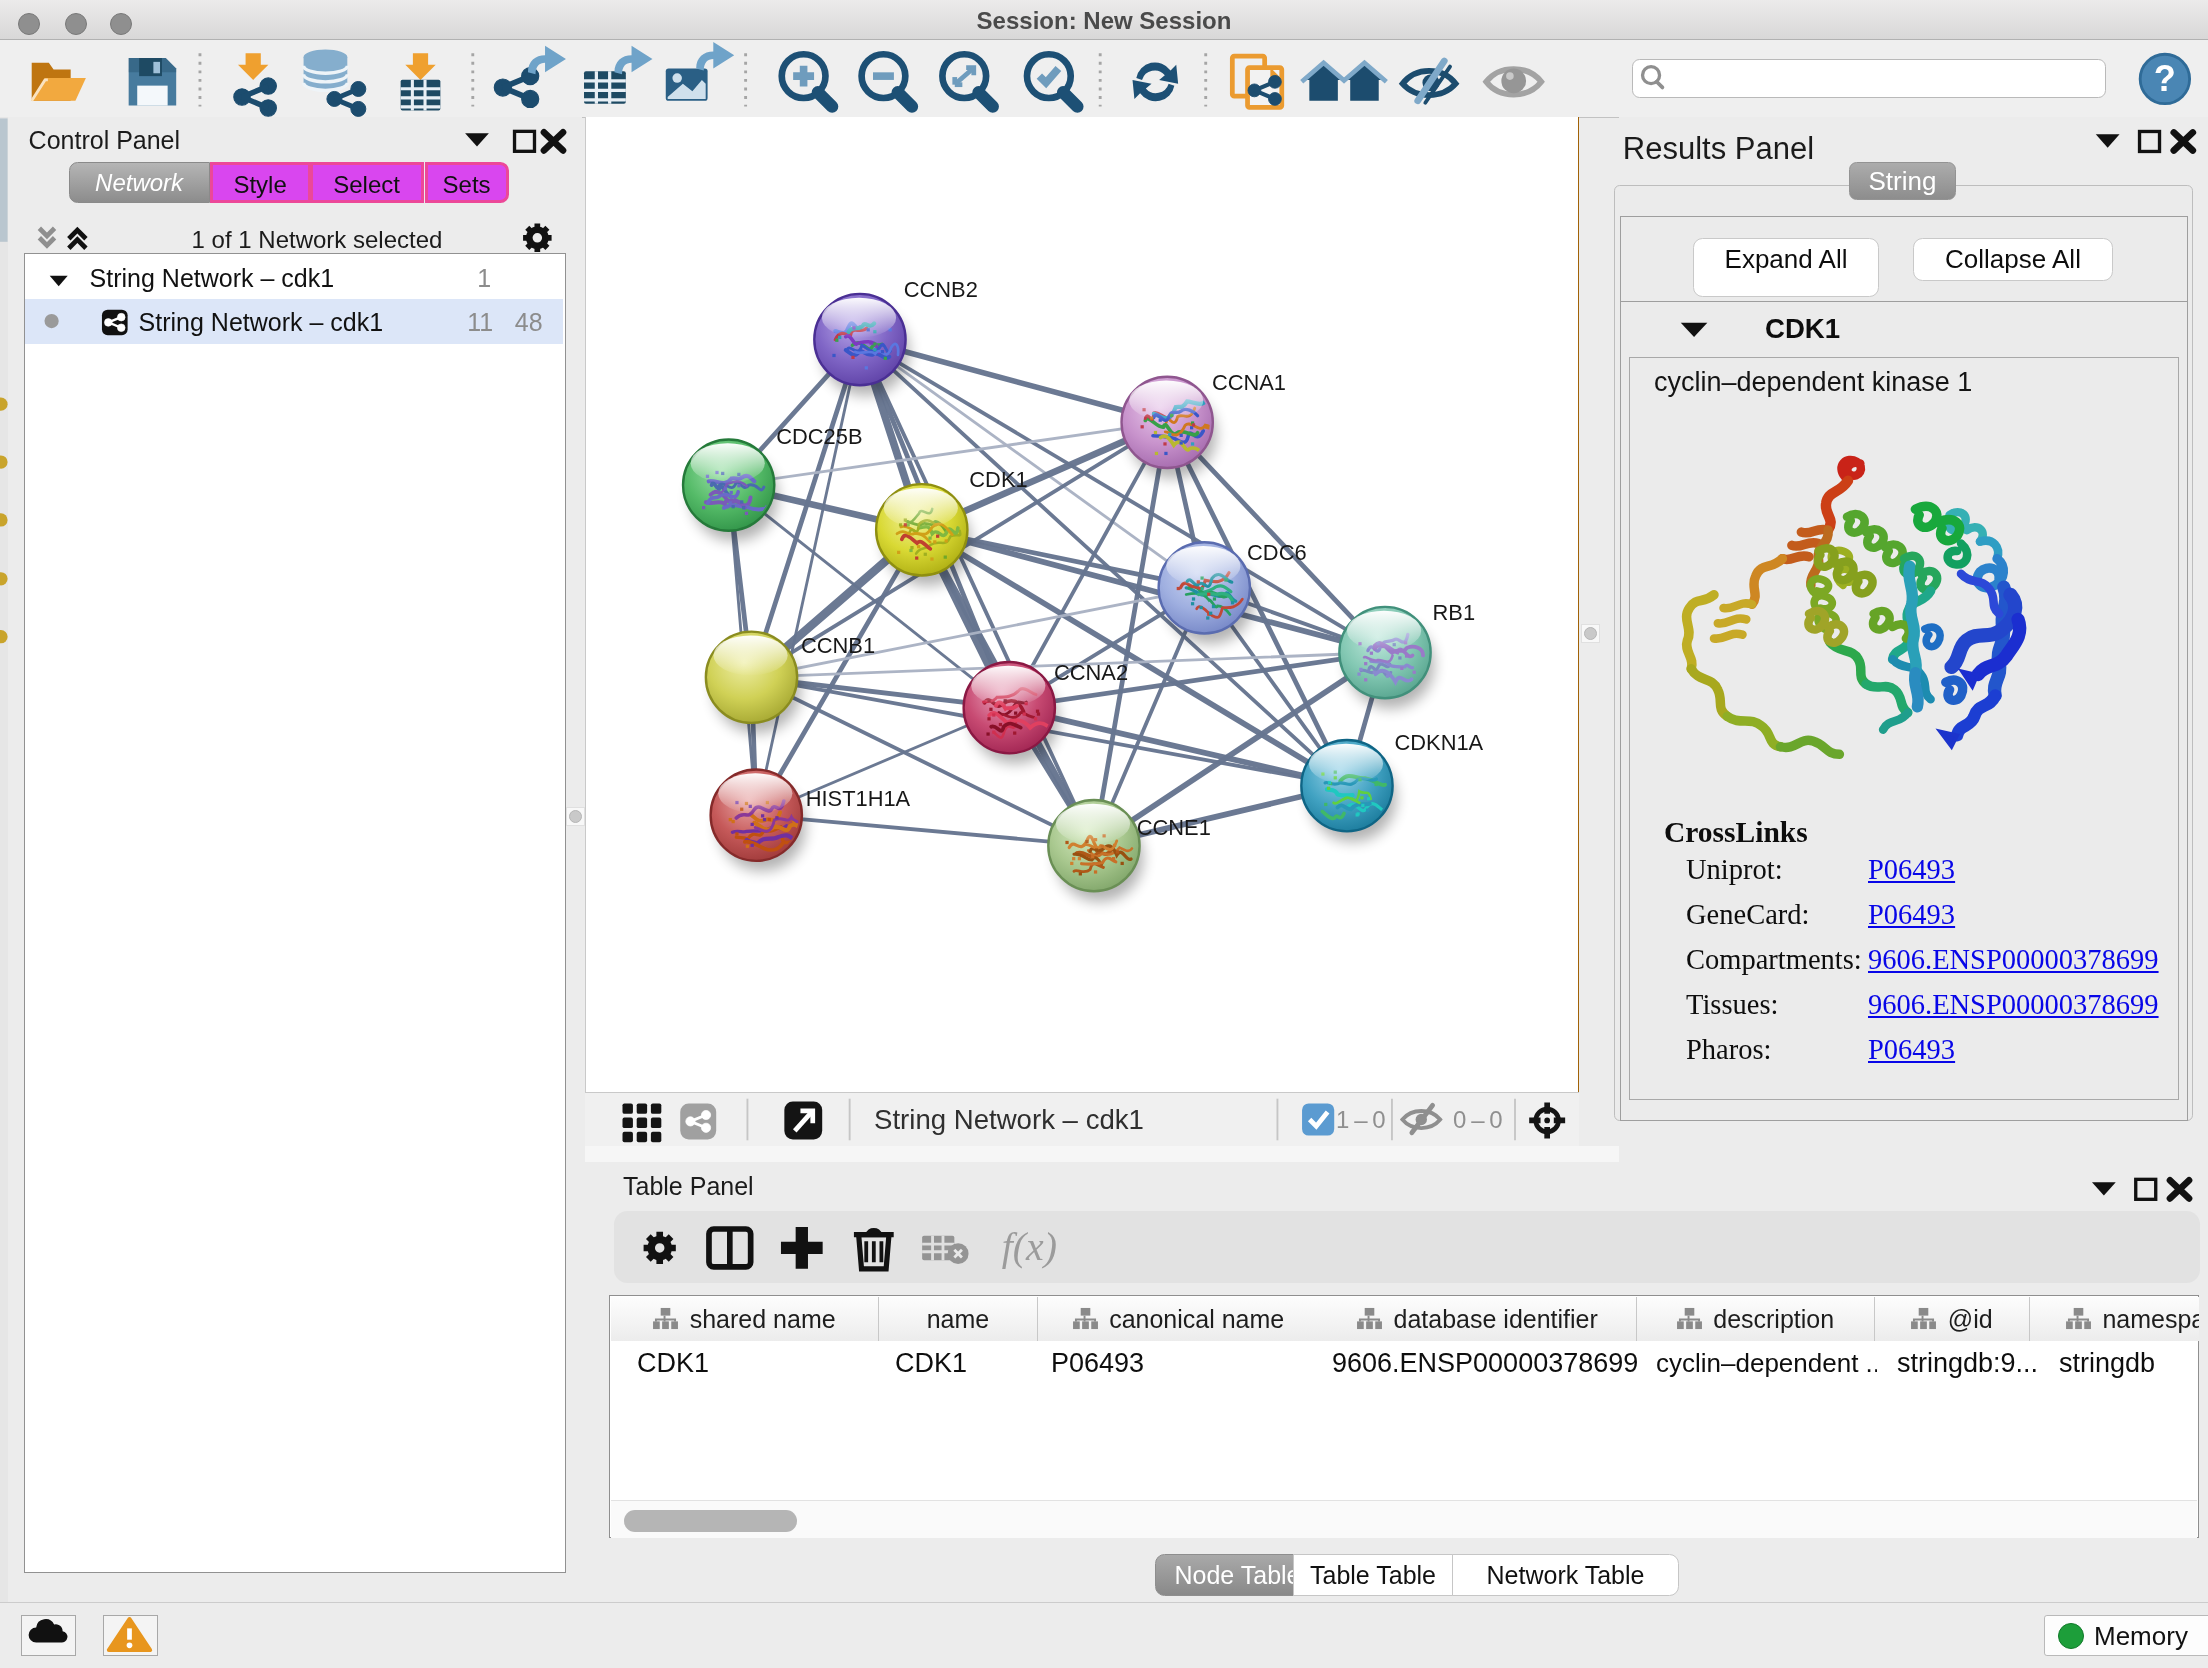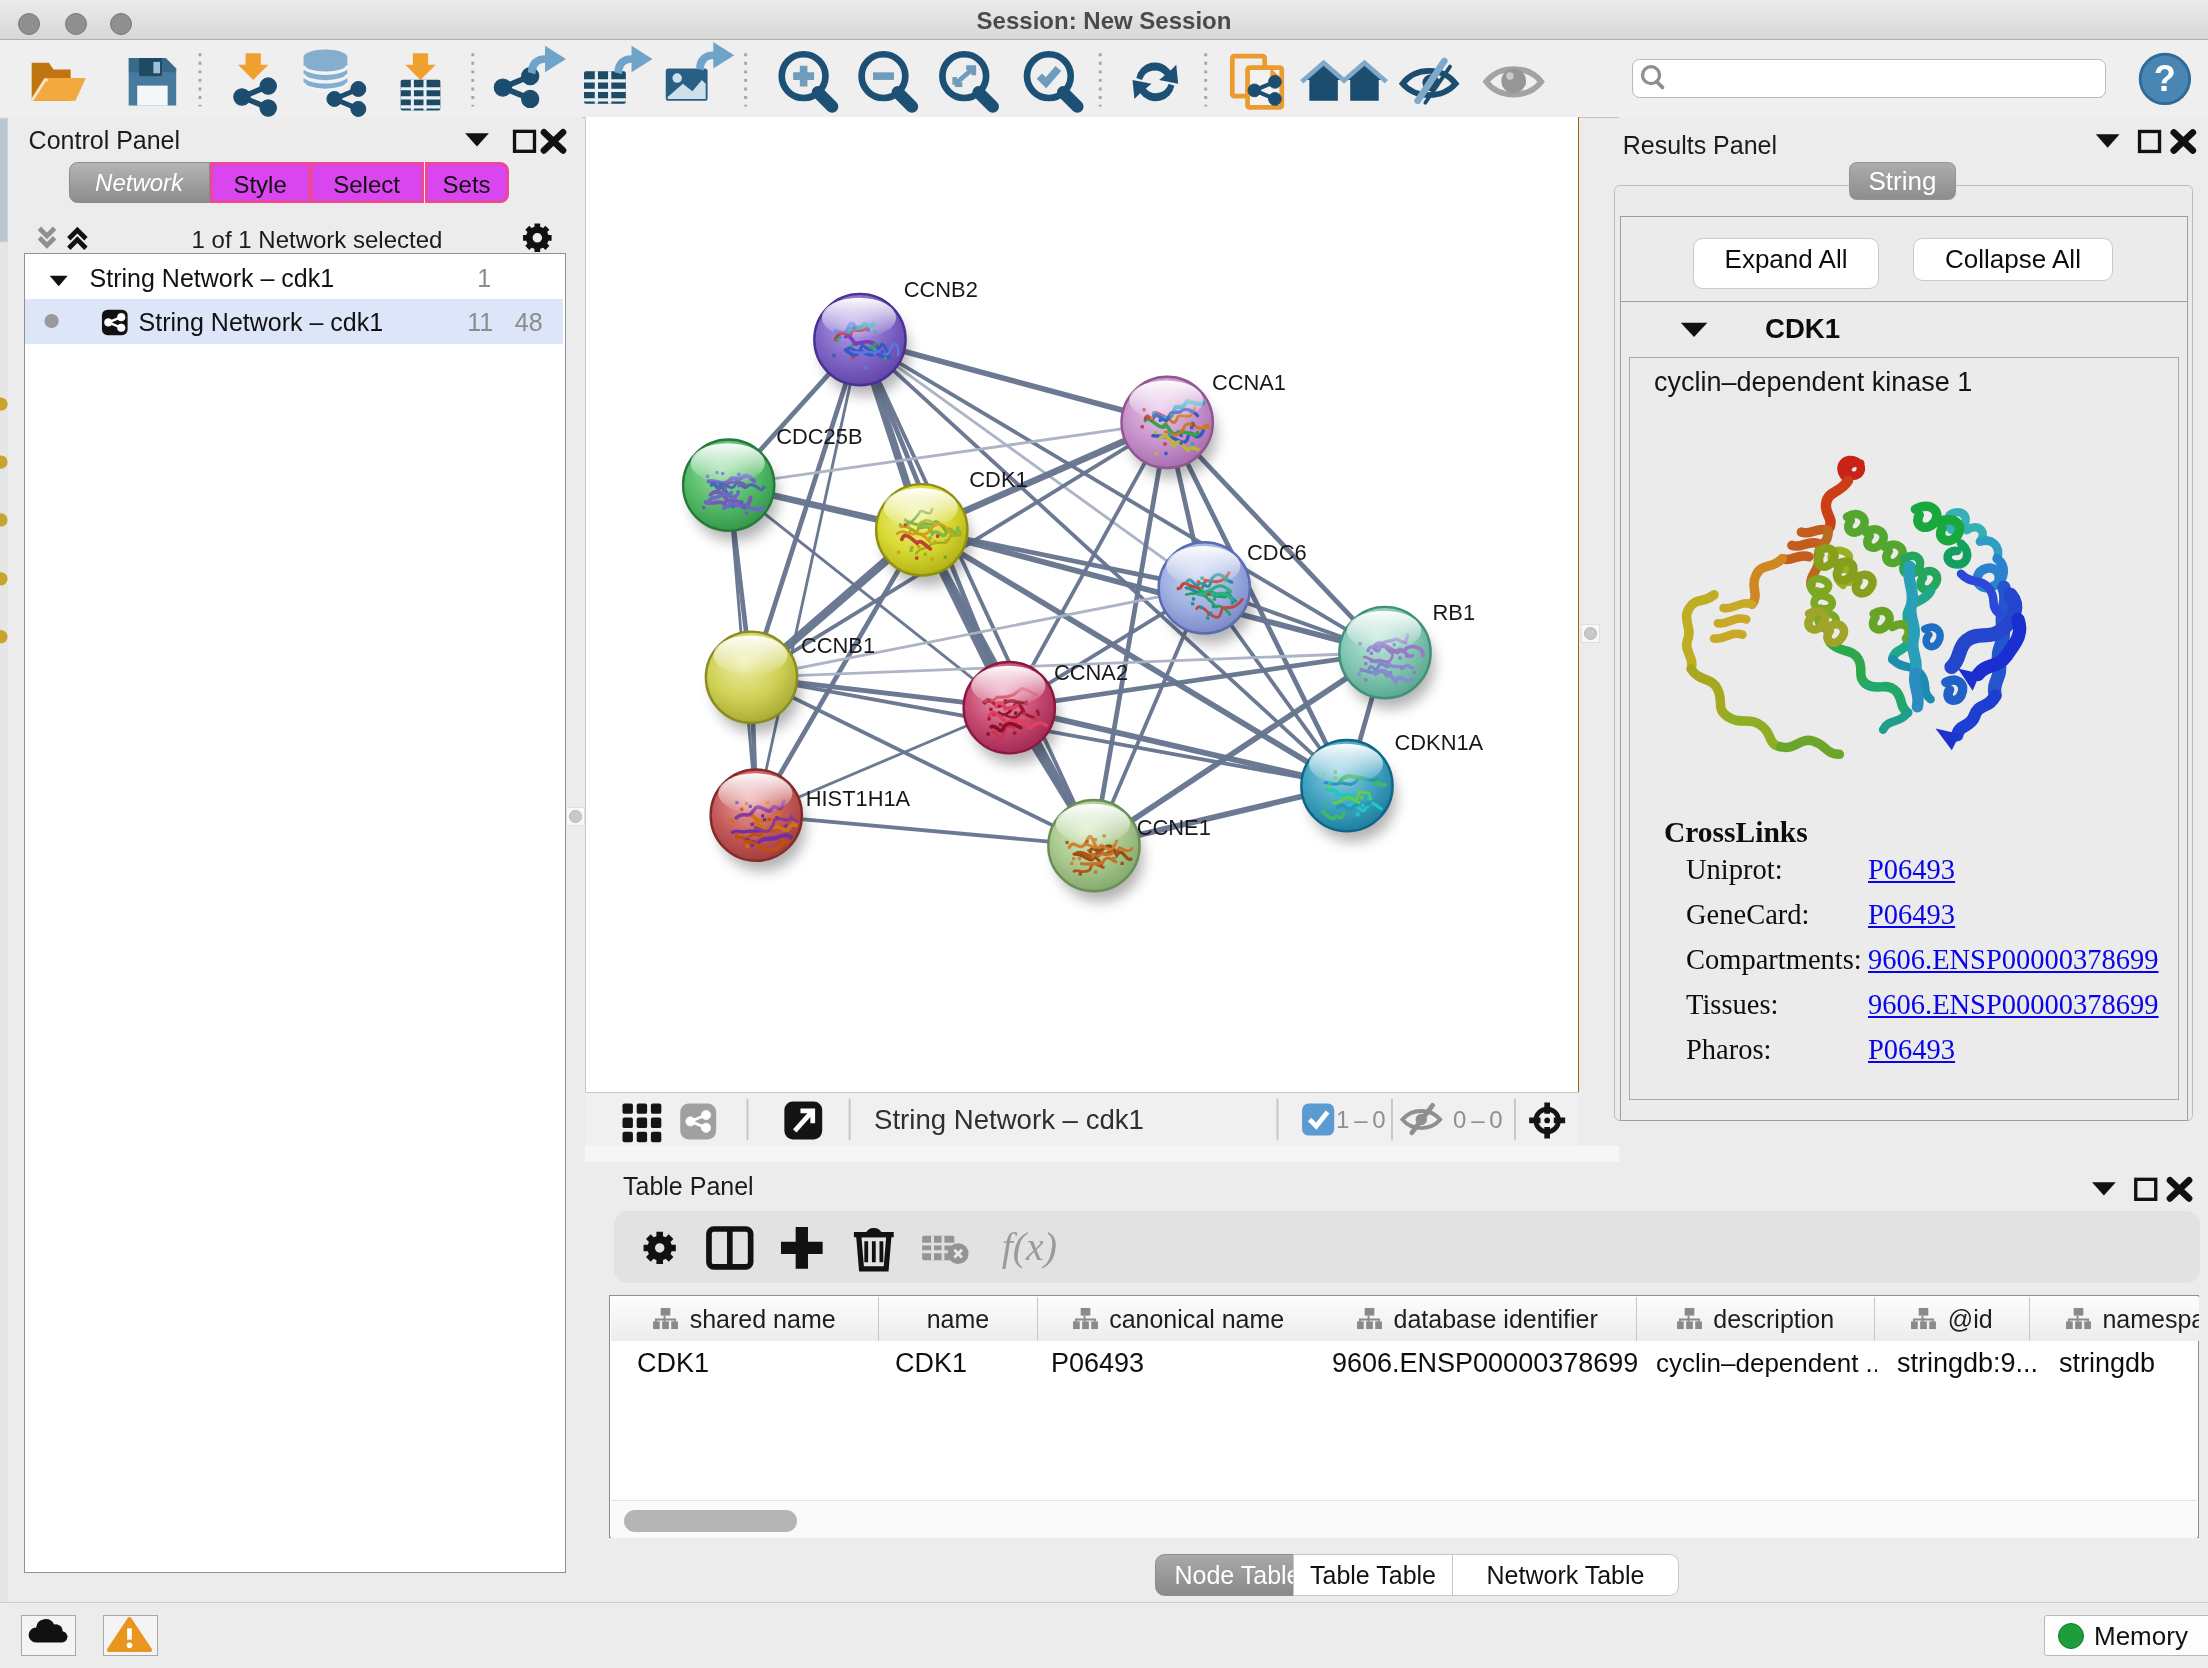"Results Panel" div { font-size: 25px -> 31px }
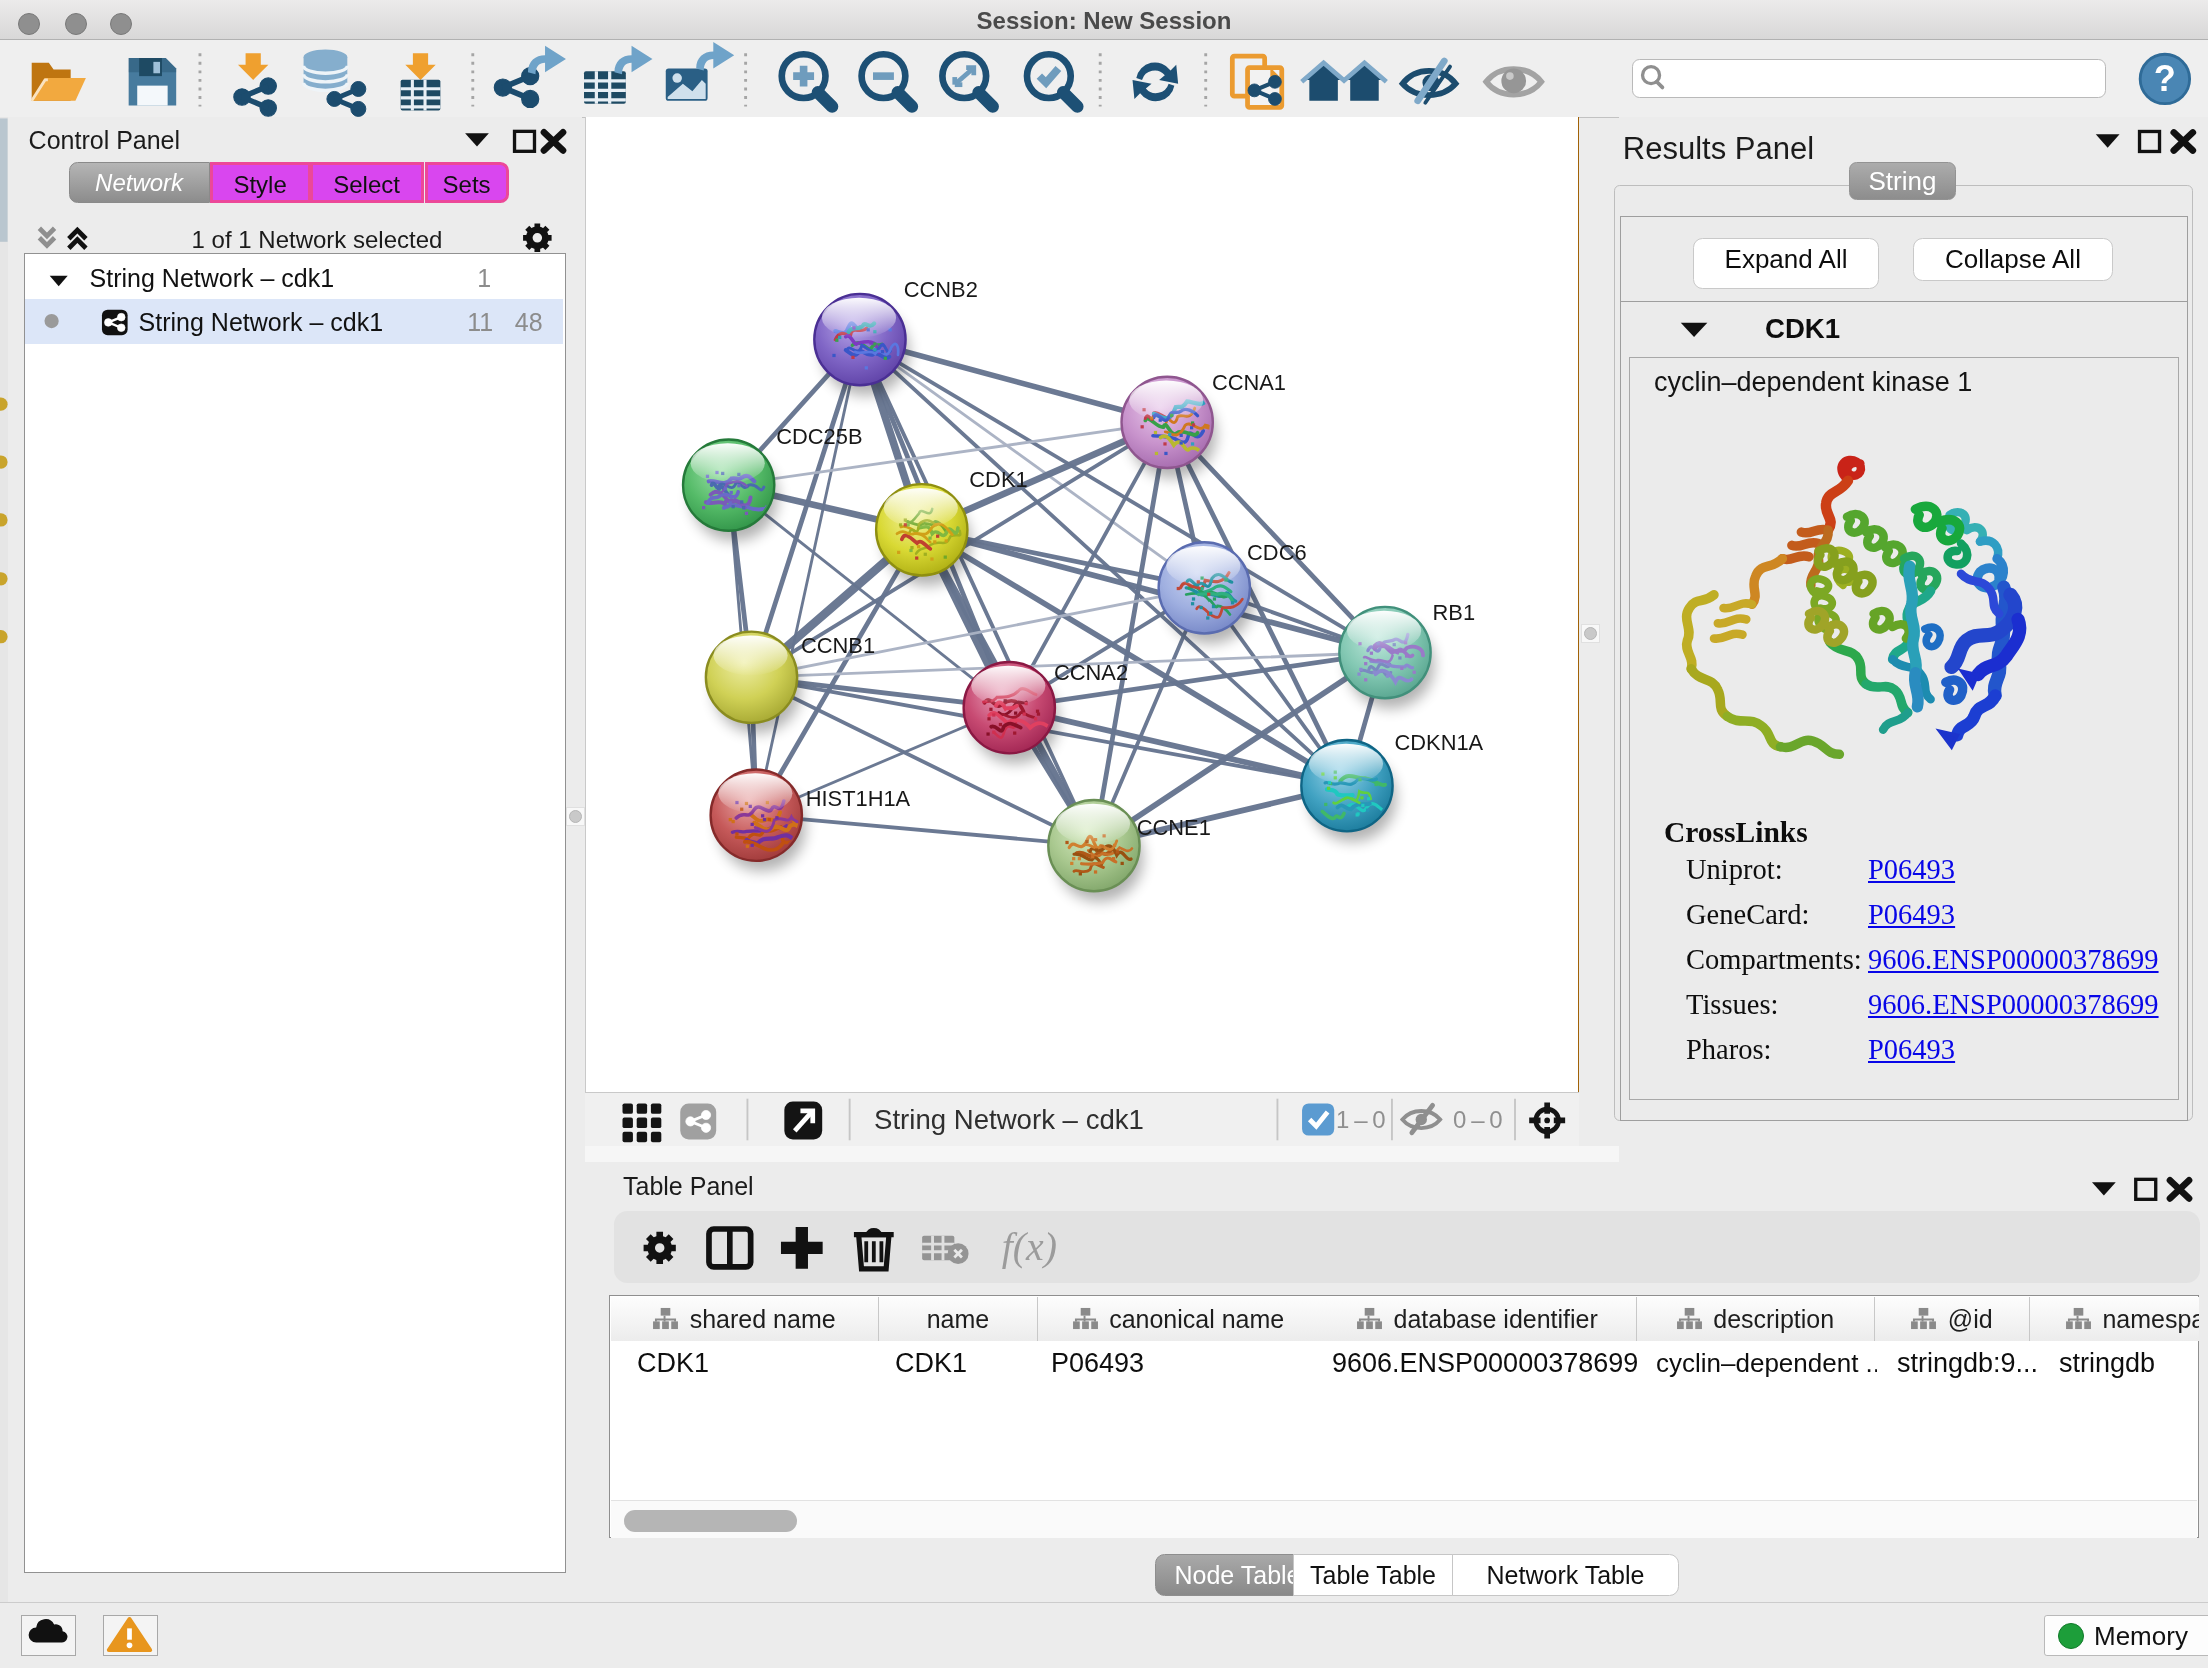"Expand All" div { height: 51px -> 59px }
